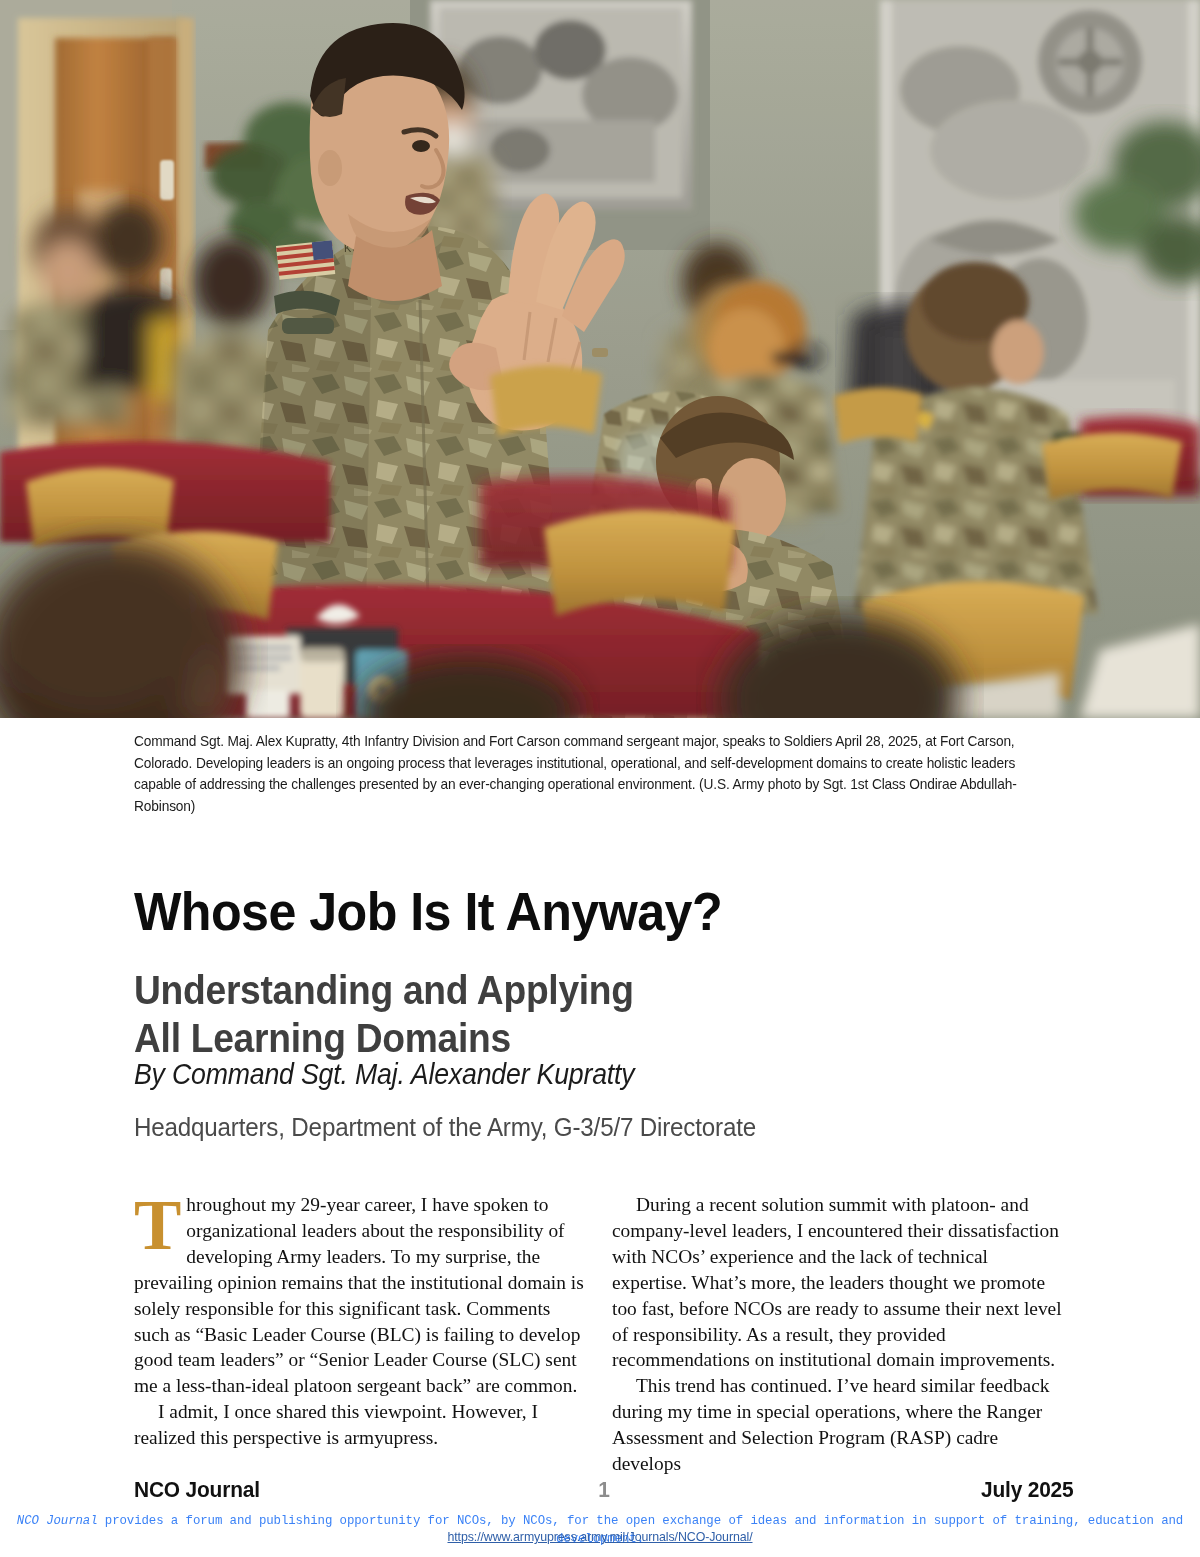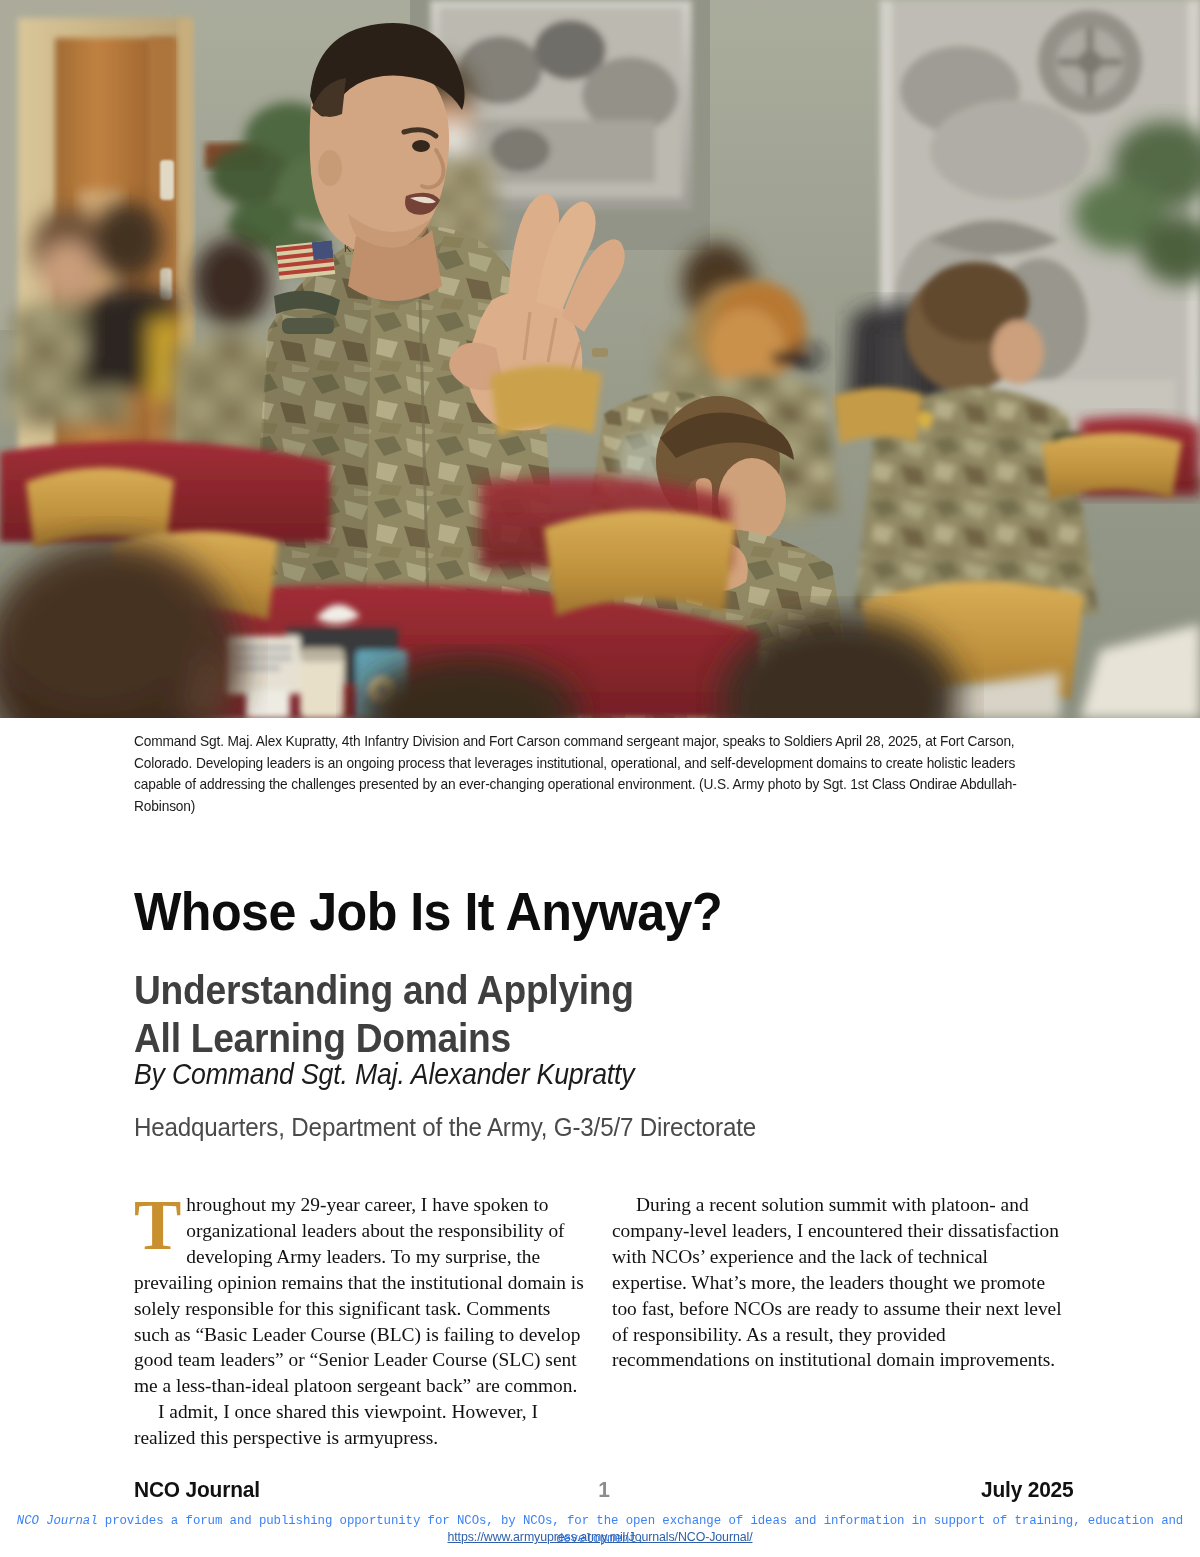"This trend has continued. I’ve" p.indent { html: none -> <p>This trend has continued. I’ve heard similar feedback during my time in special operations, where the Ranger Assessment and Selection Program (RASP) cadre develops</p> }
